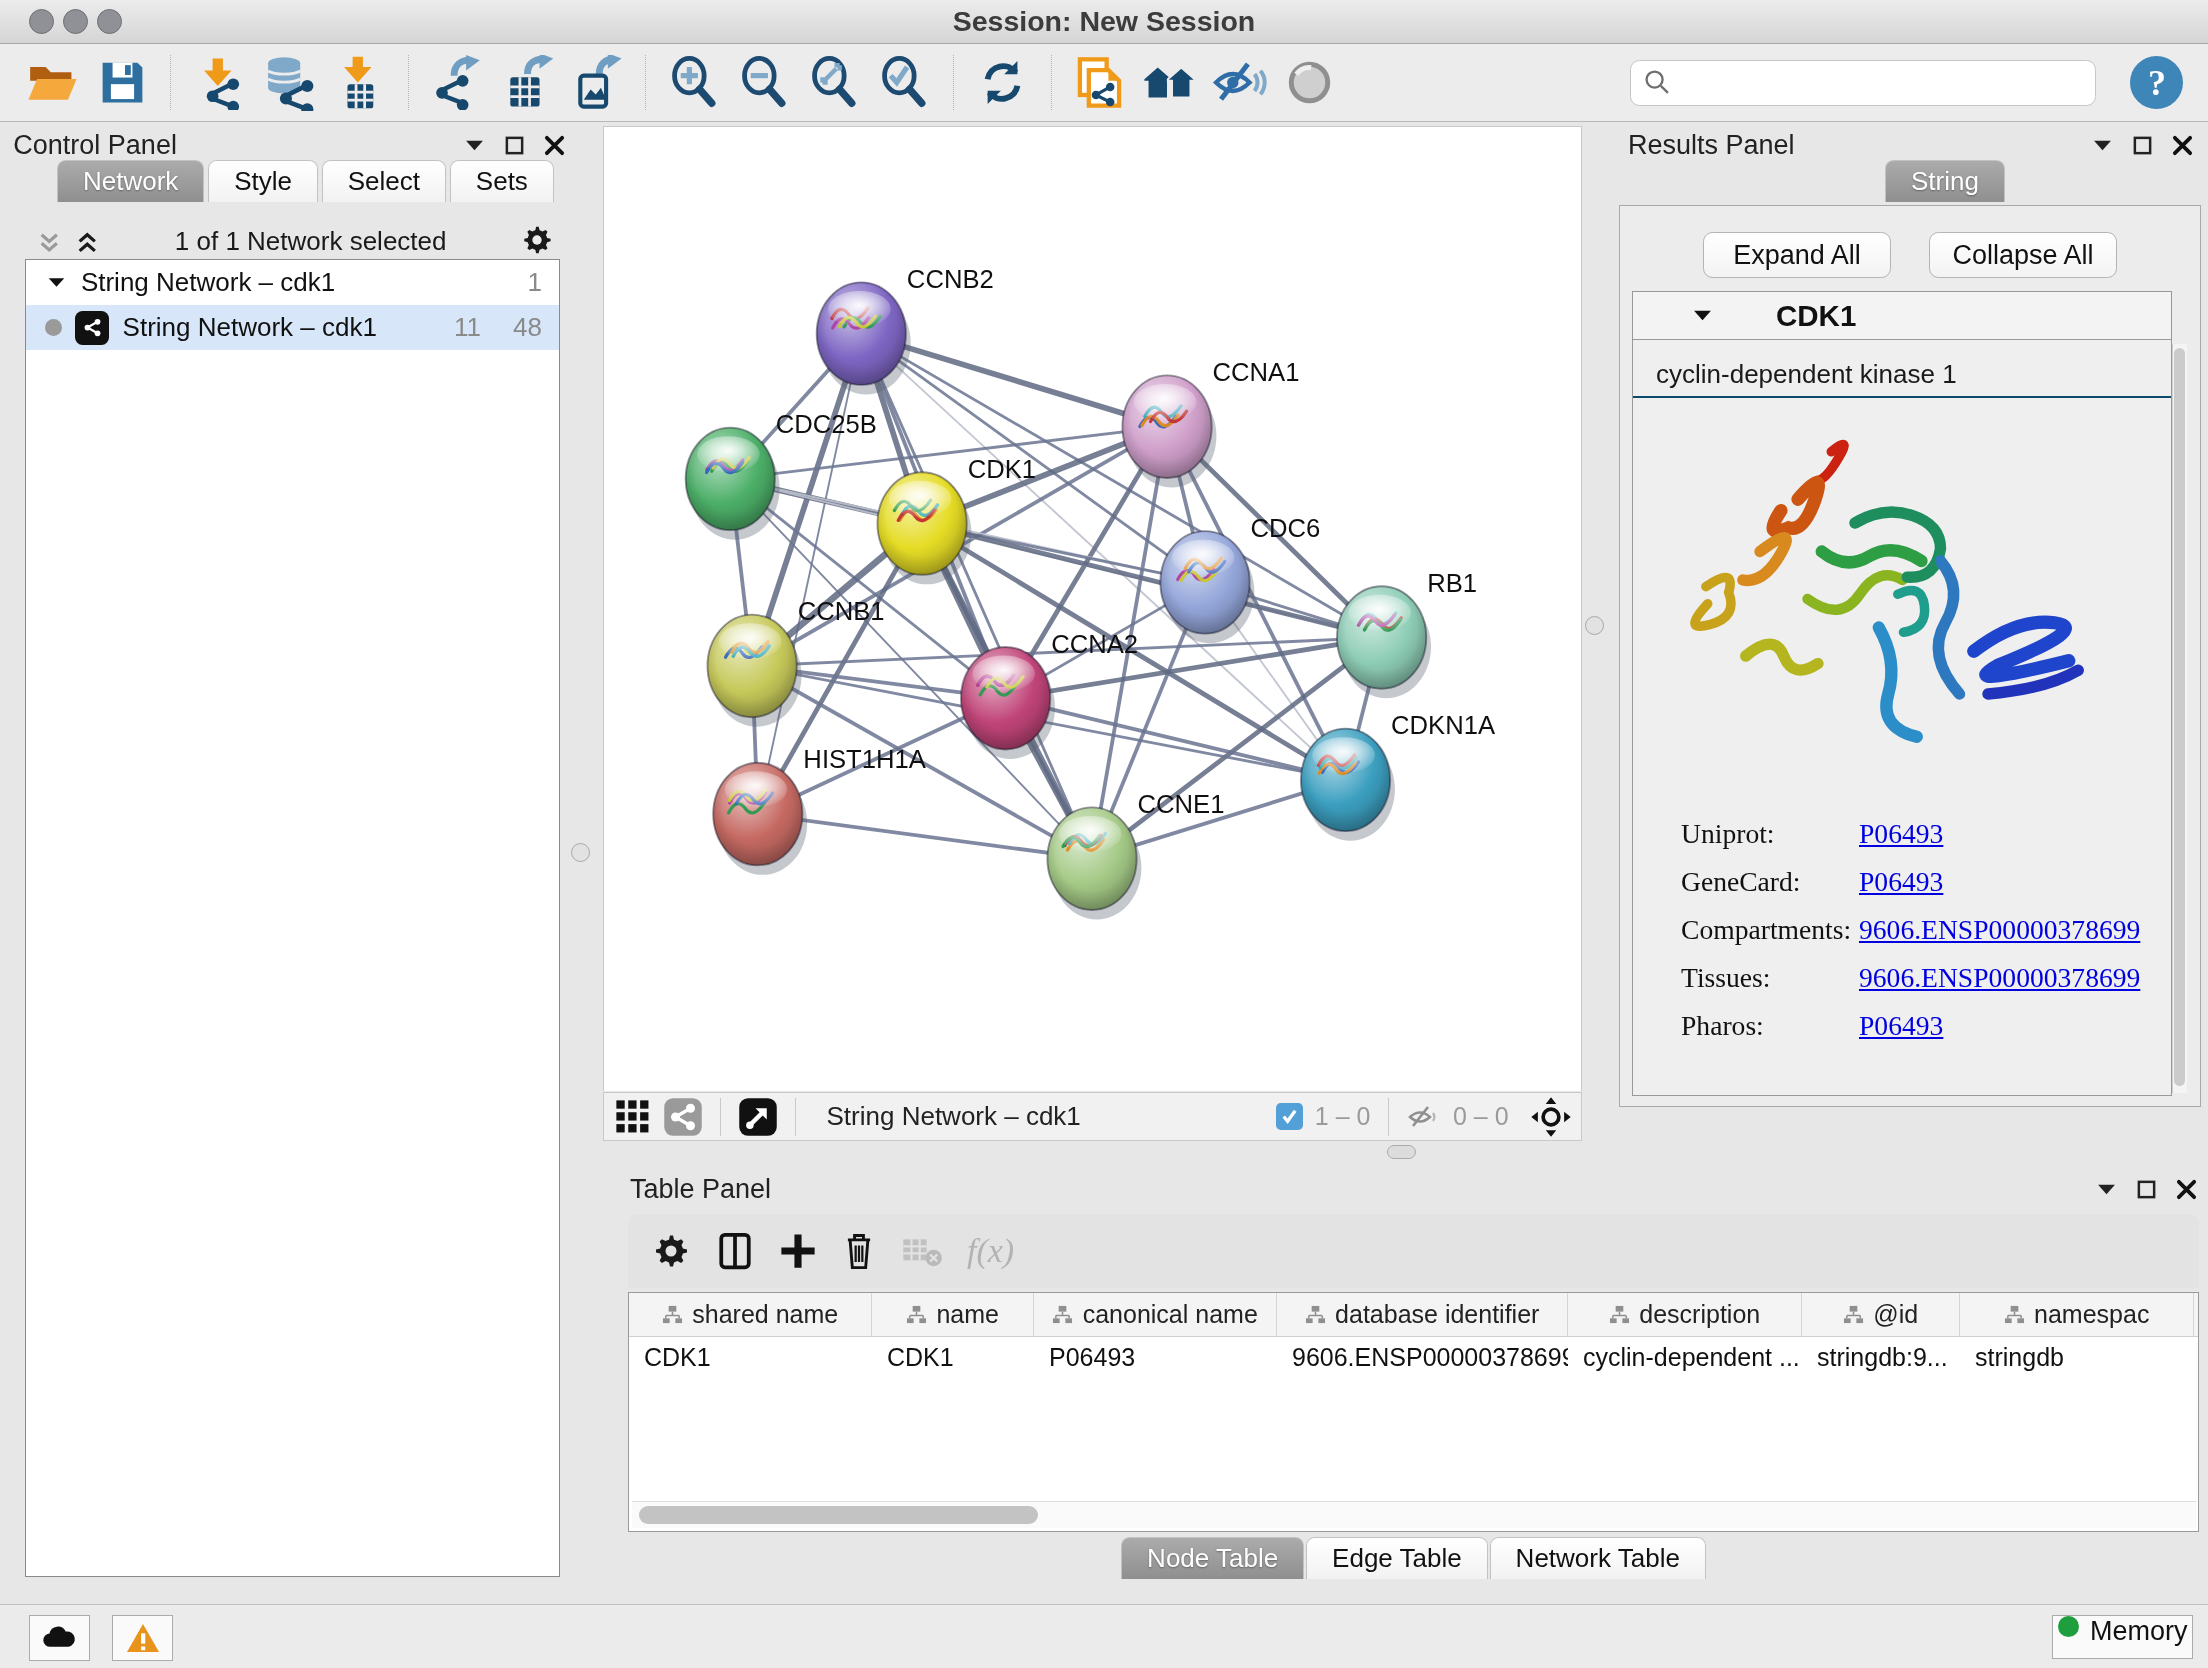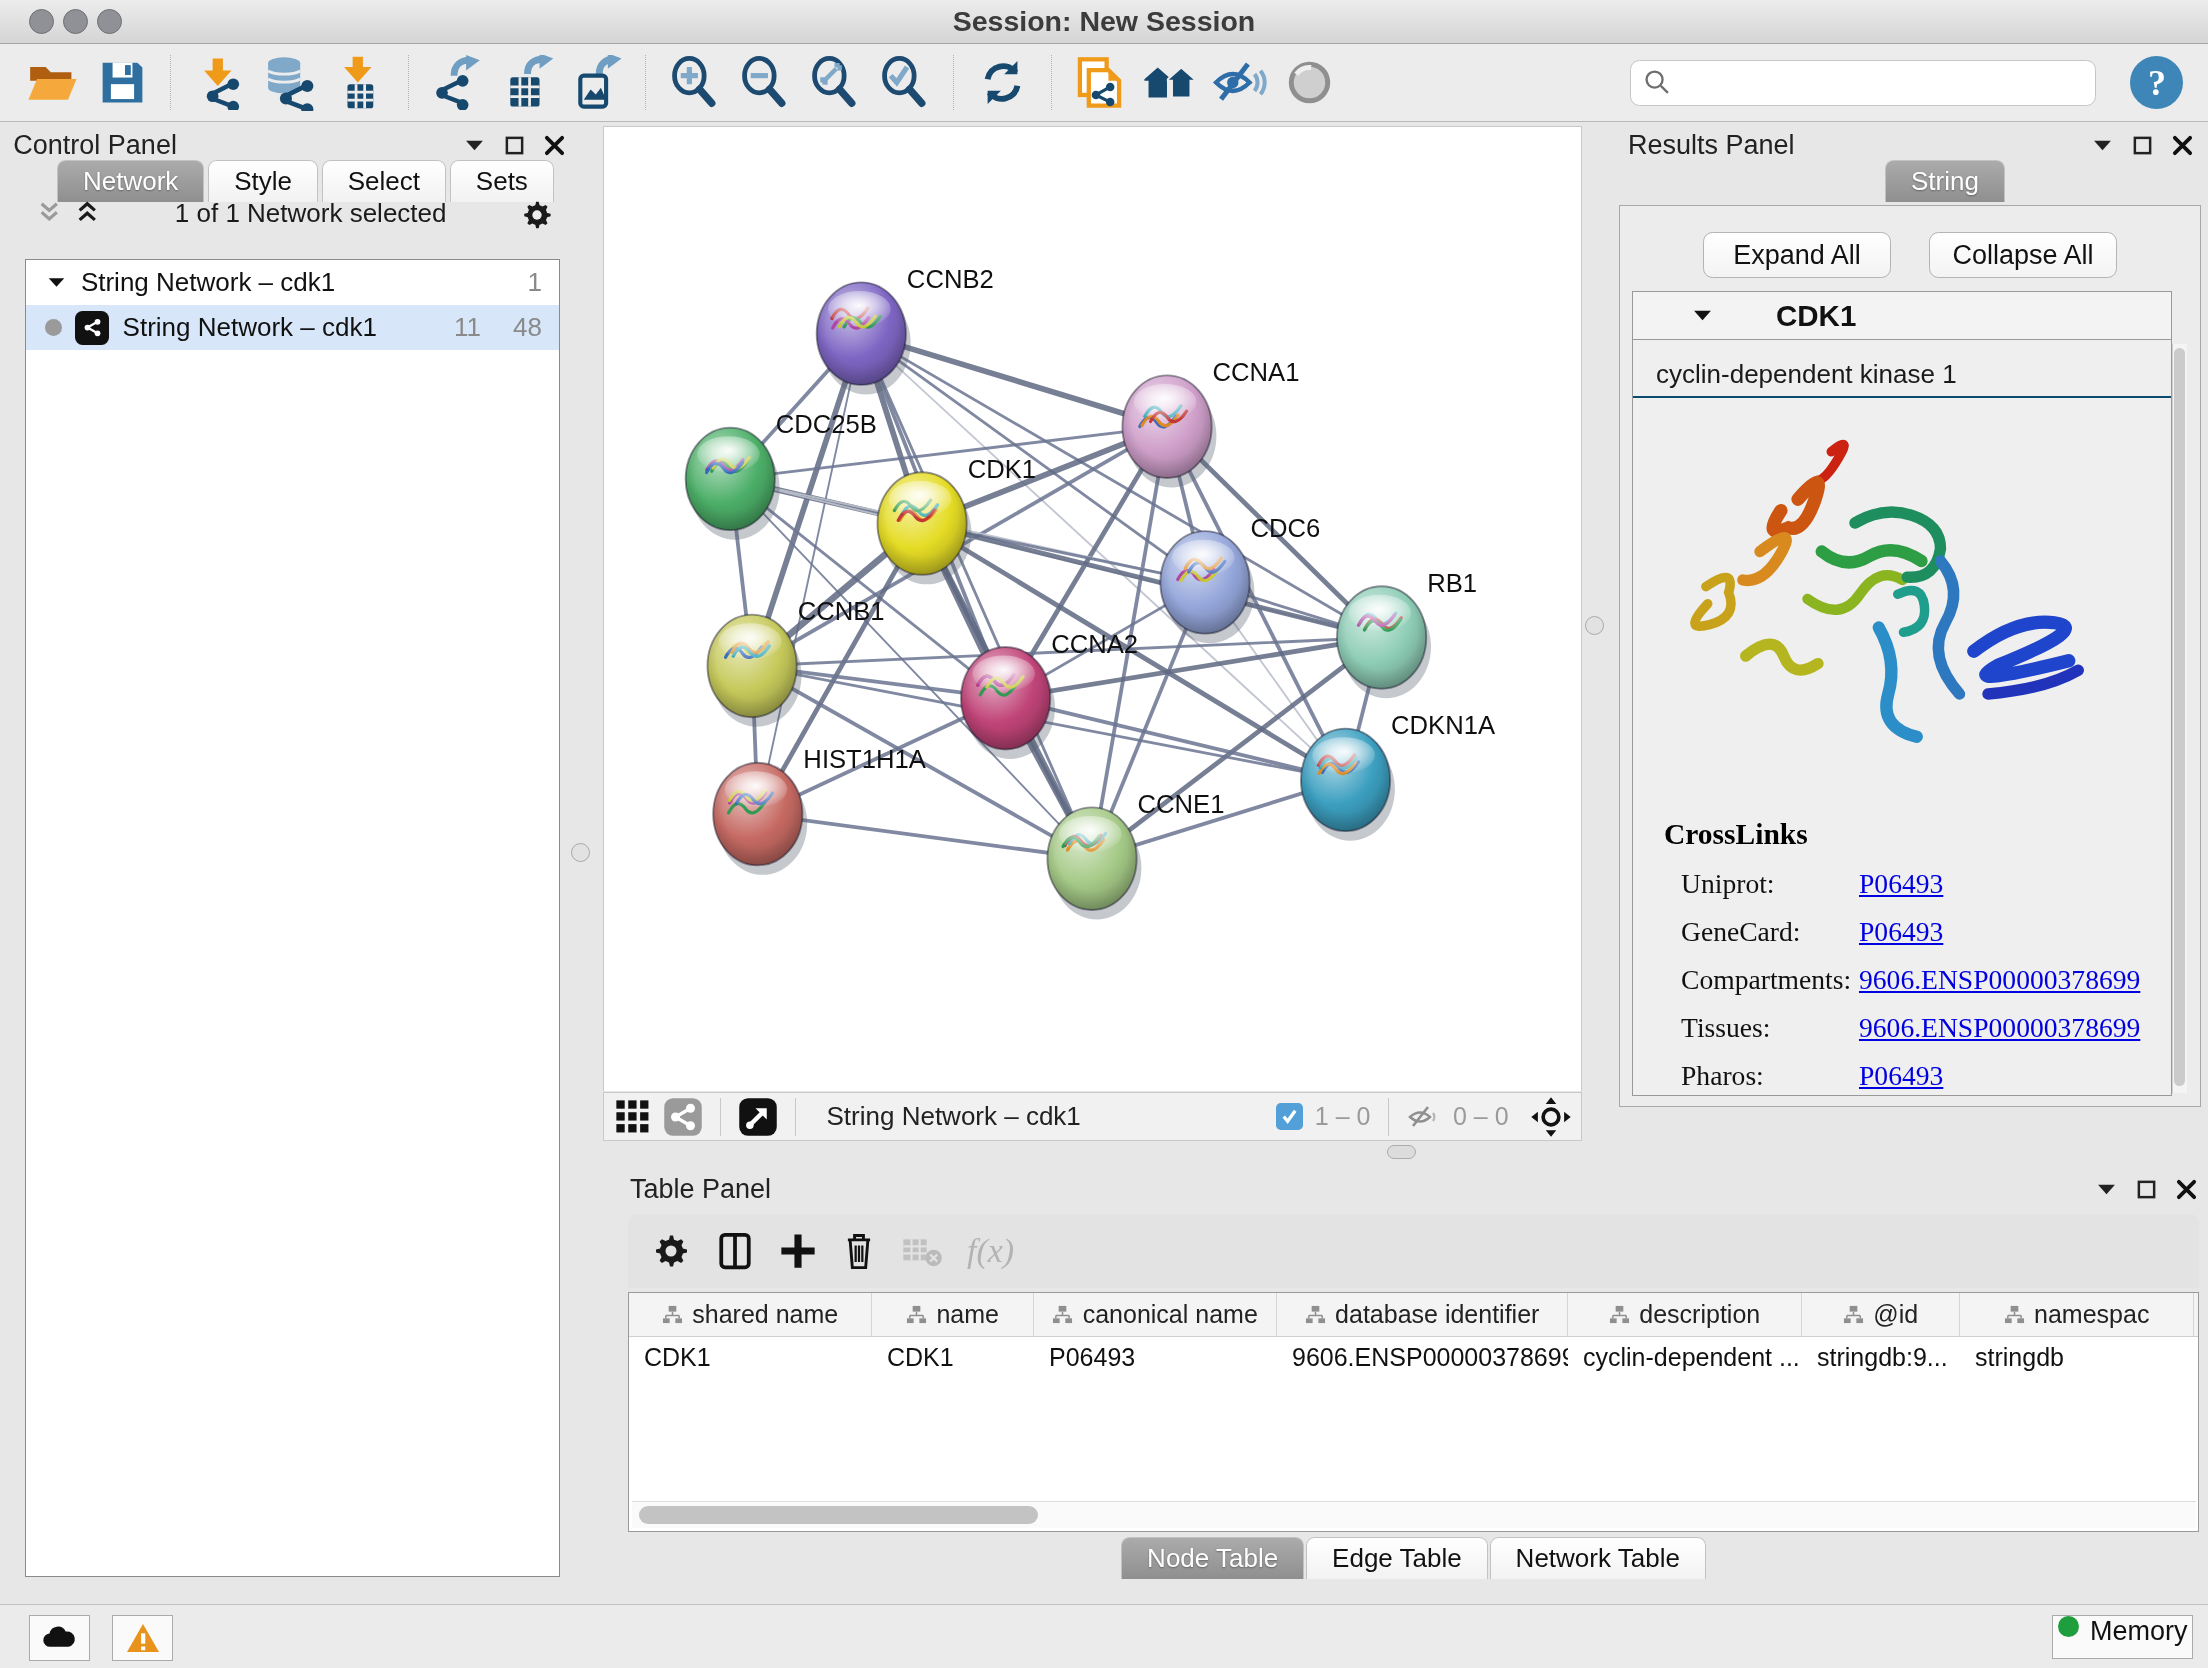"1 of 1 Network selected" #cp-sub { align-items: flex-start -> flex-end; top: 198px -> 215px }
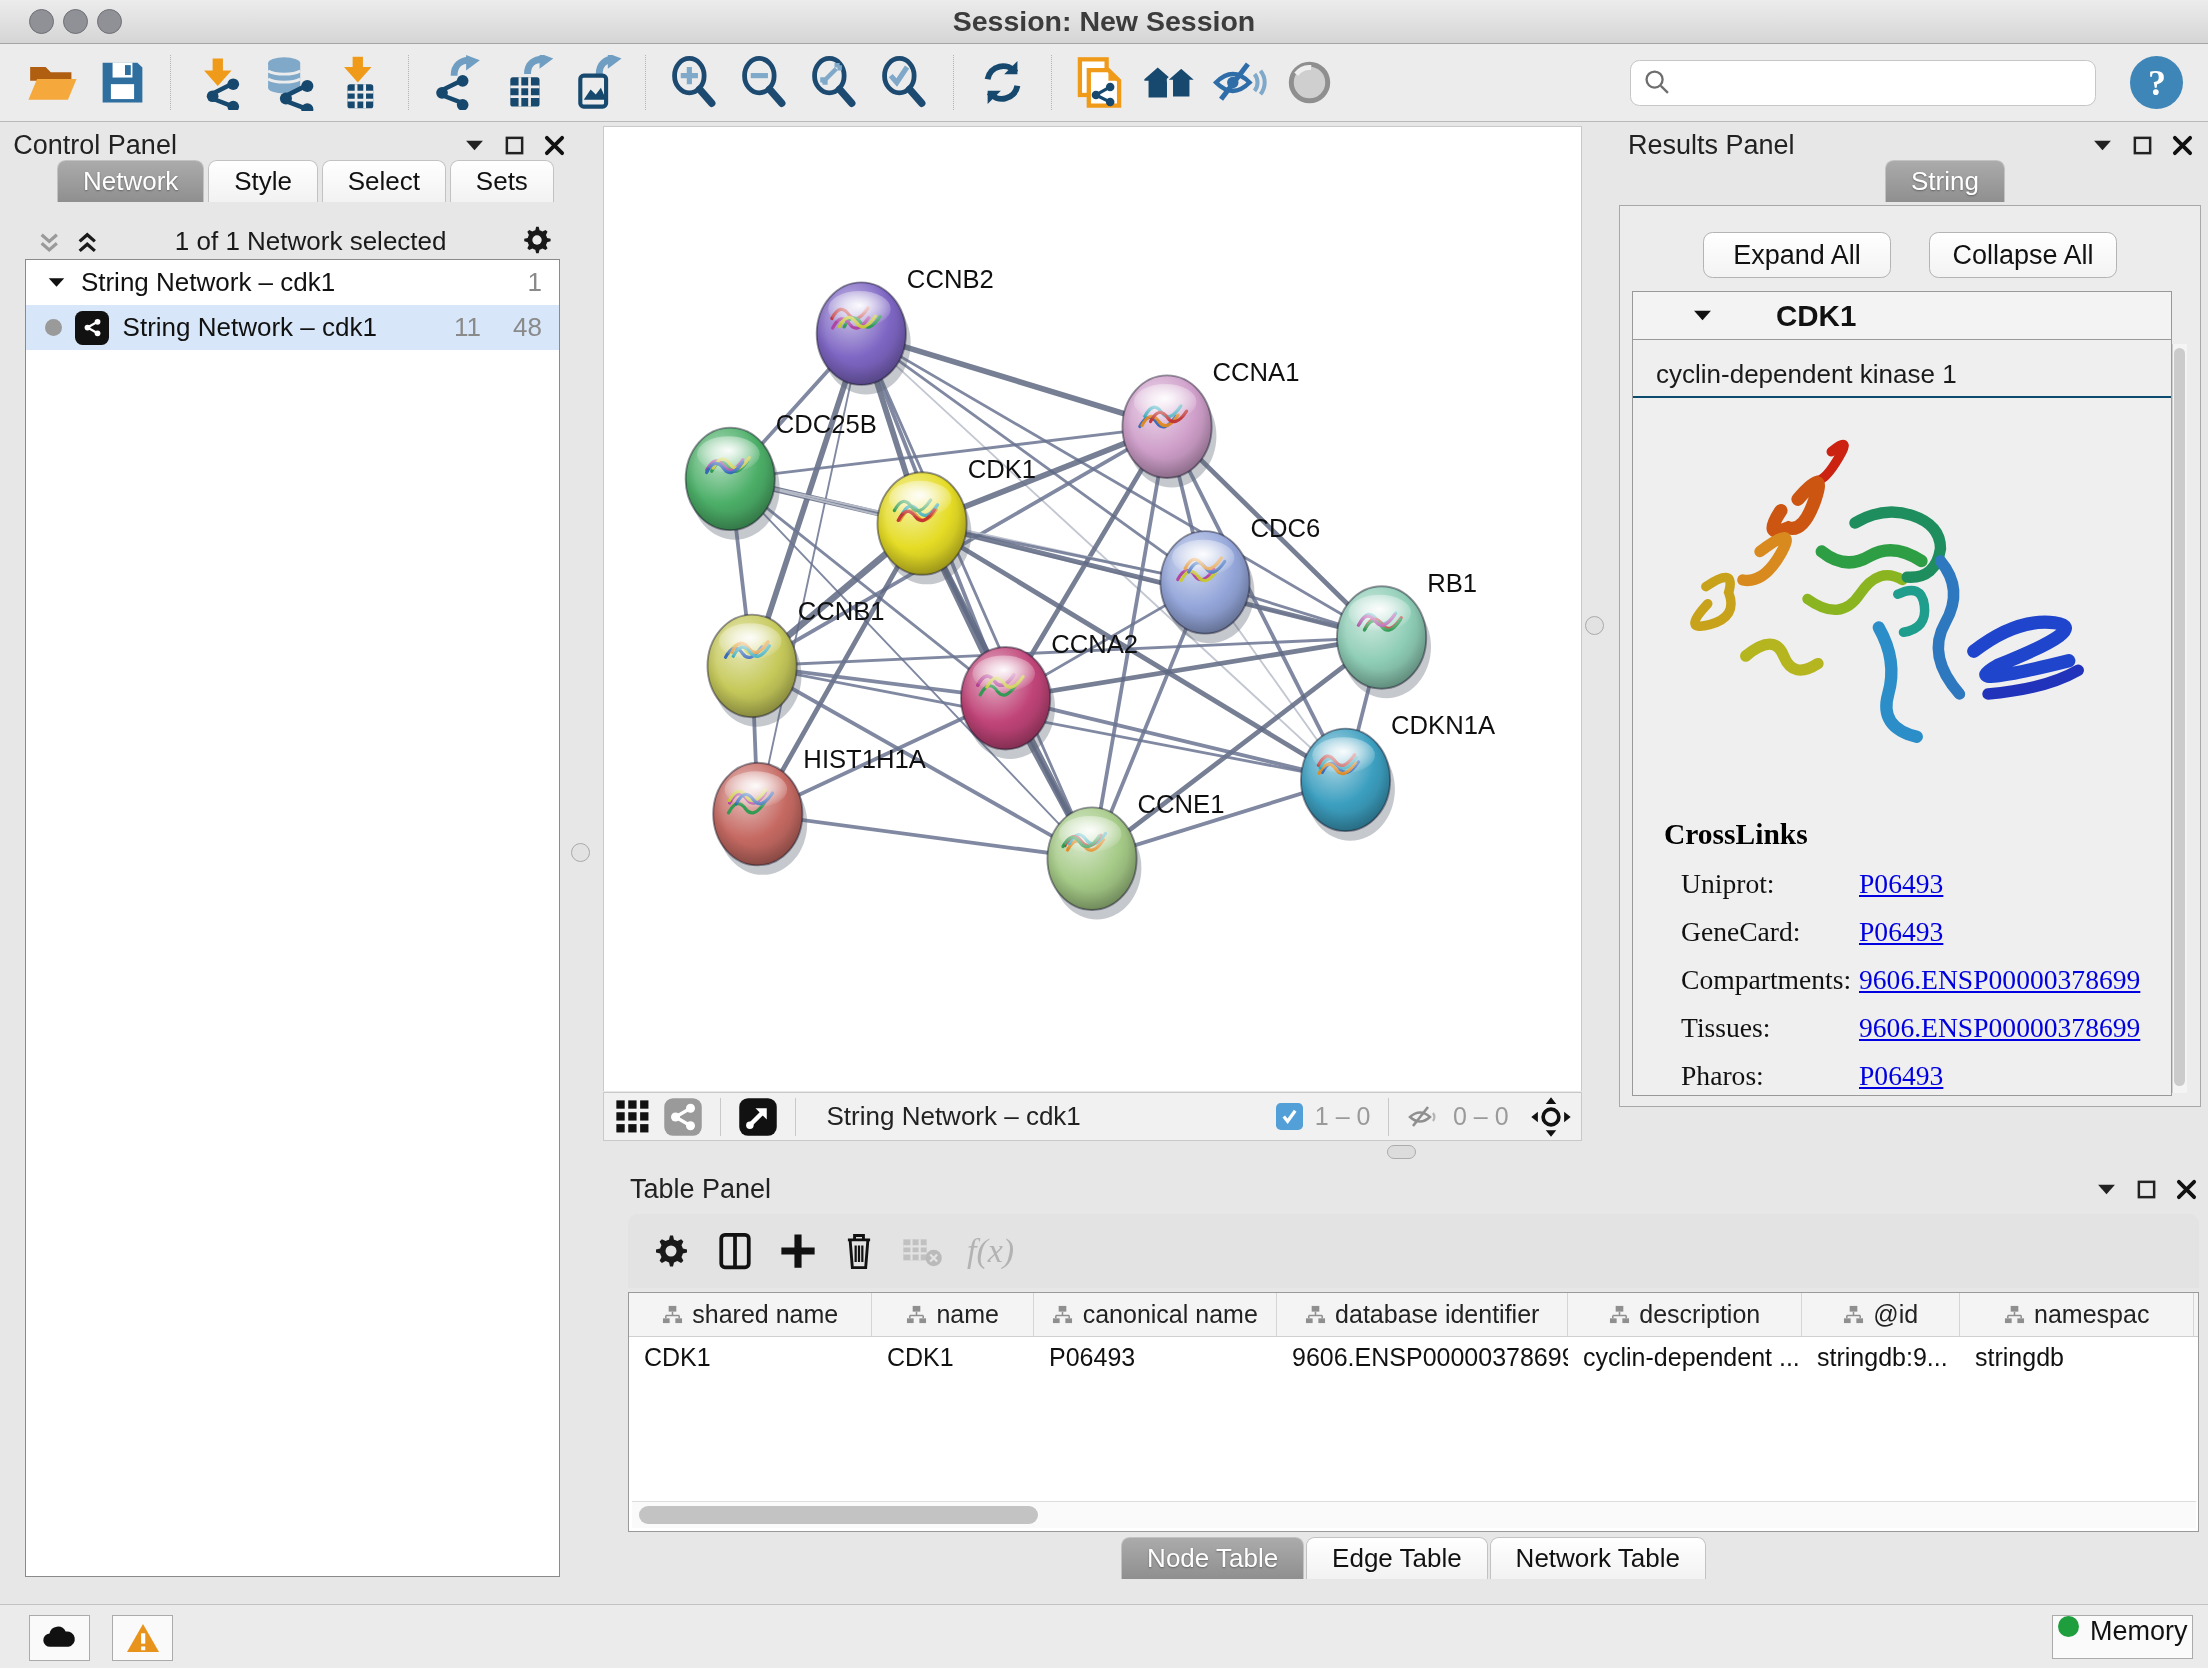"CrossLinks" h3 { html: <h3>CrossLinks</h3> -> none }
